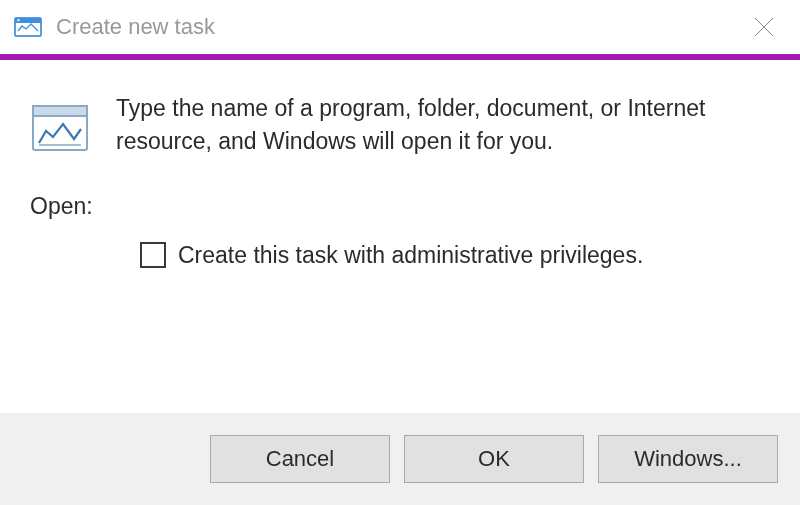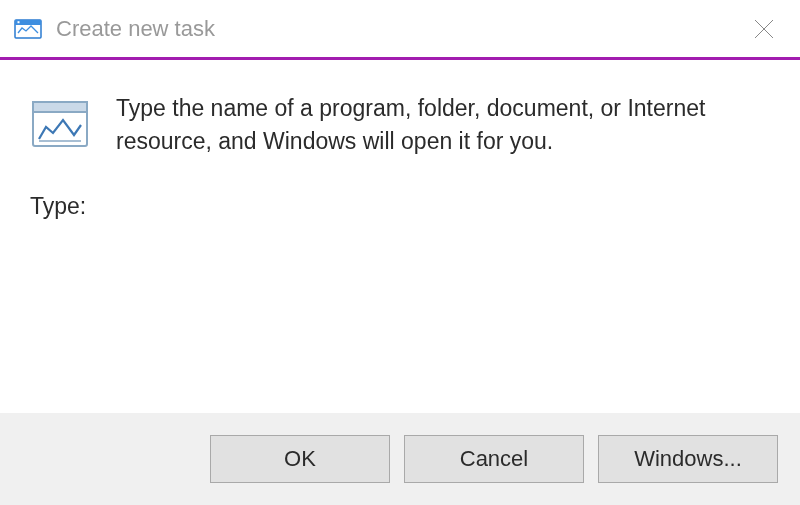"Create new task" .titlebar { border-bottom: 3px solid #a21caf -> 6px solid #a21caf }
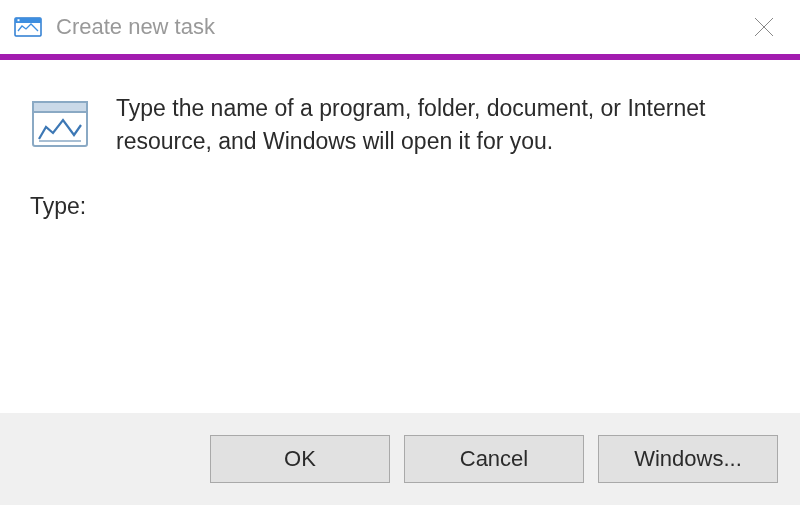"Type the name of a" .prompt-row { align-items: center -> flex-end }
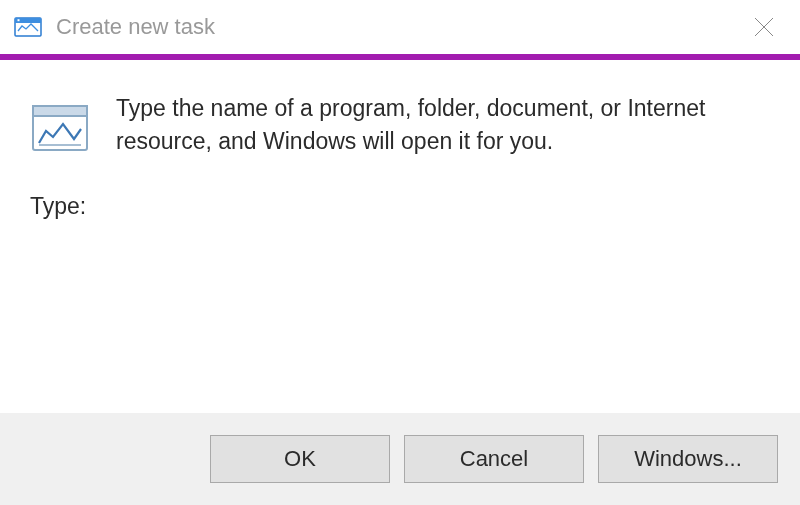"Type:" span.open-label { text: Type -> Open }
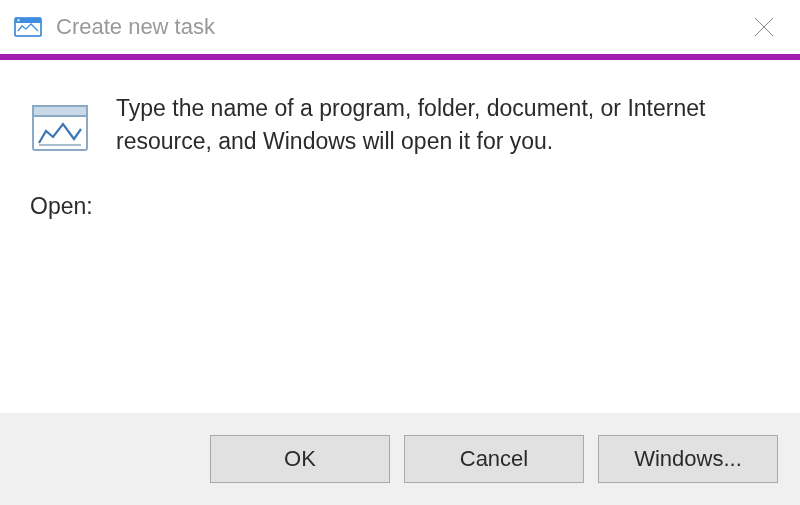"Create this task with administrative" div.admin-row { html: none -> <div> <div></div> <span>Create this task with administrative privileges.</span> </div> }
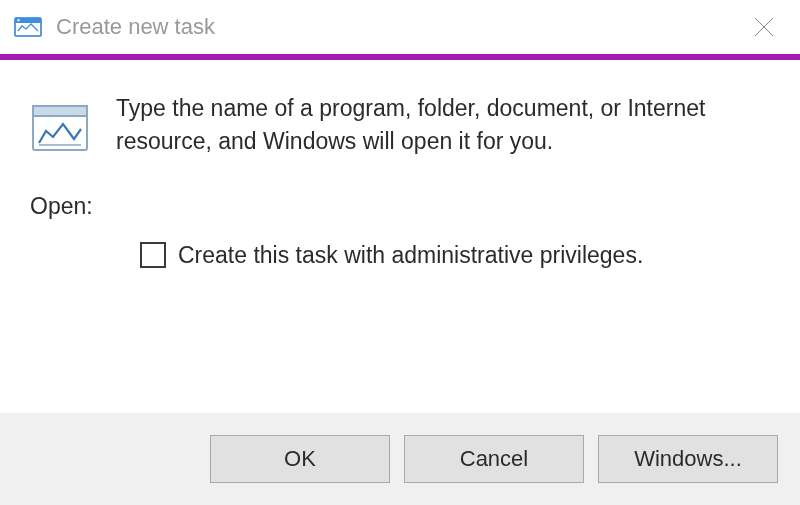"OK" button.dlg-button { order: before "Cancel" -> after "Cancel" }
